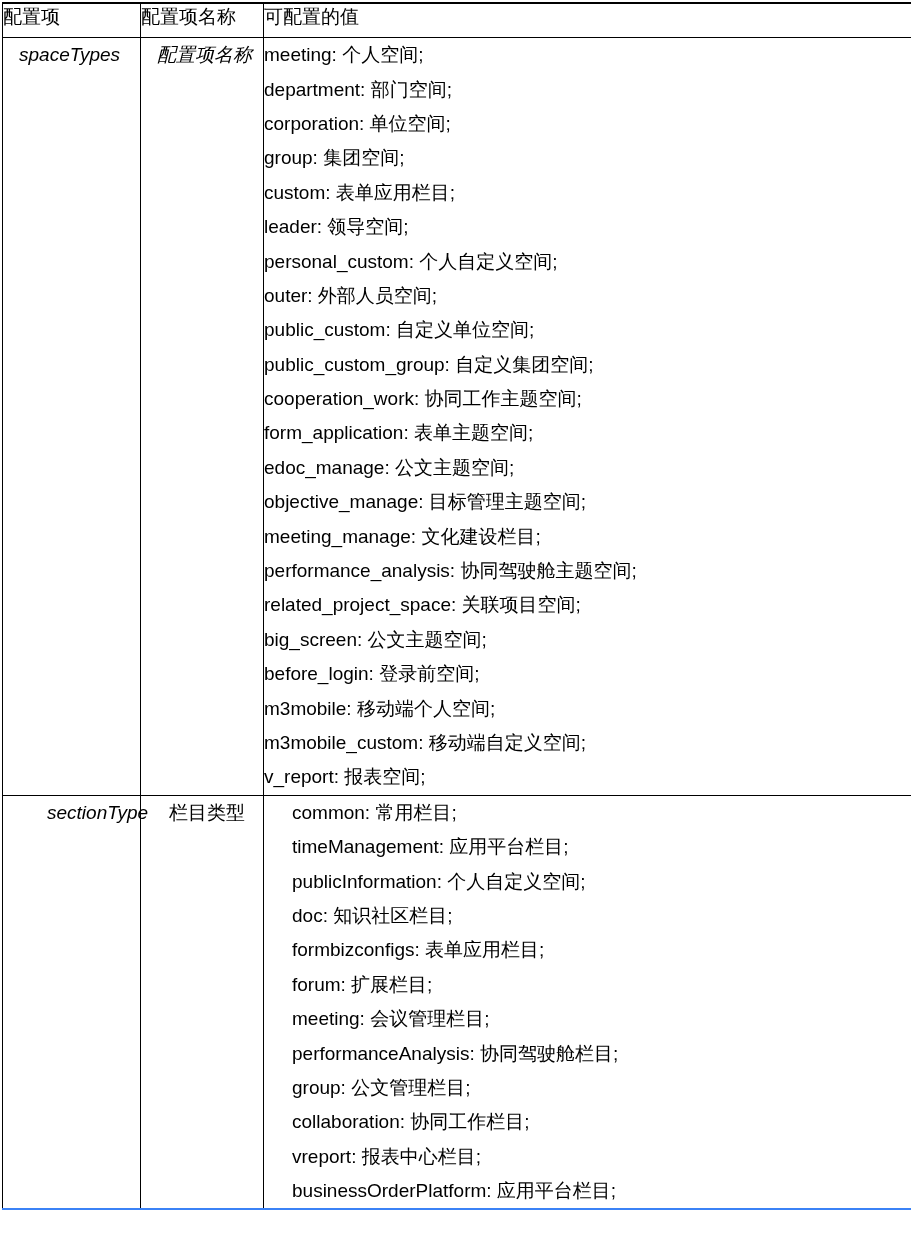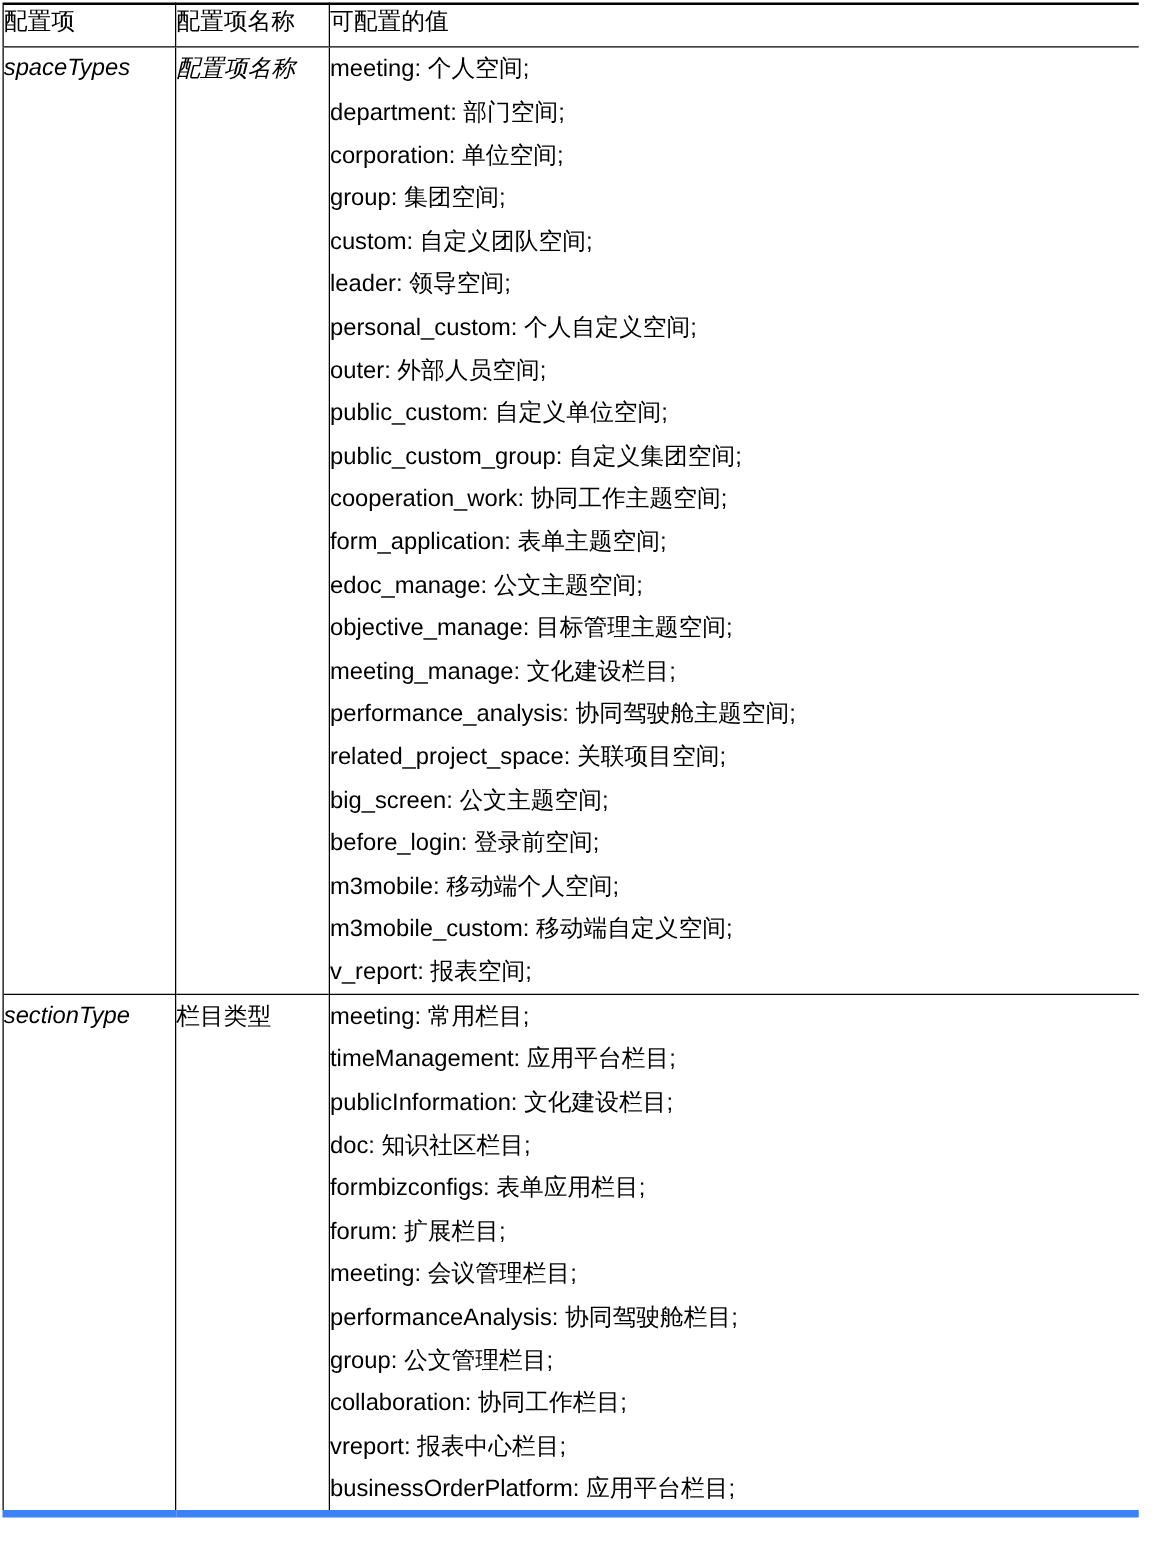"spaceTypes" .italic { margin-left: none -> 16px }
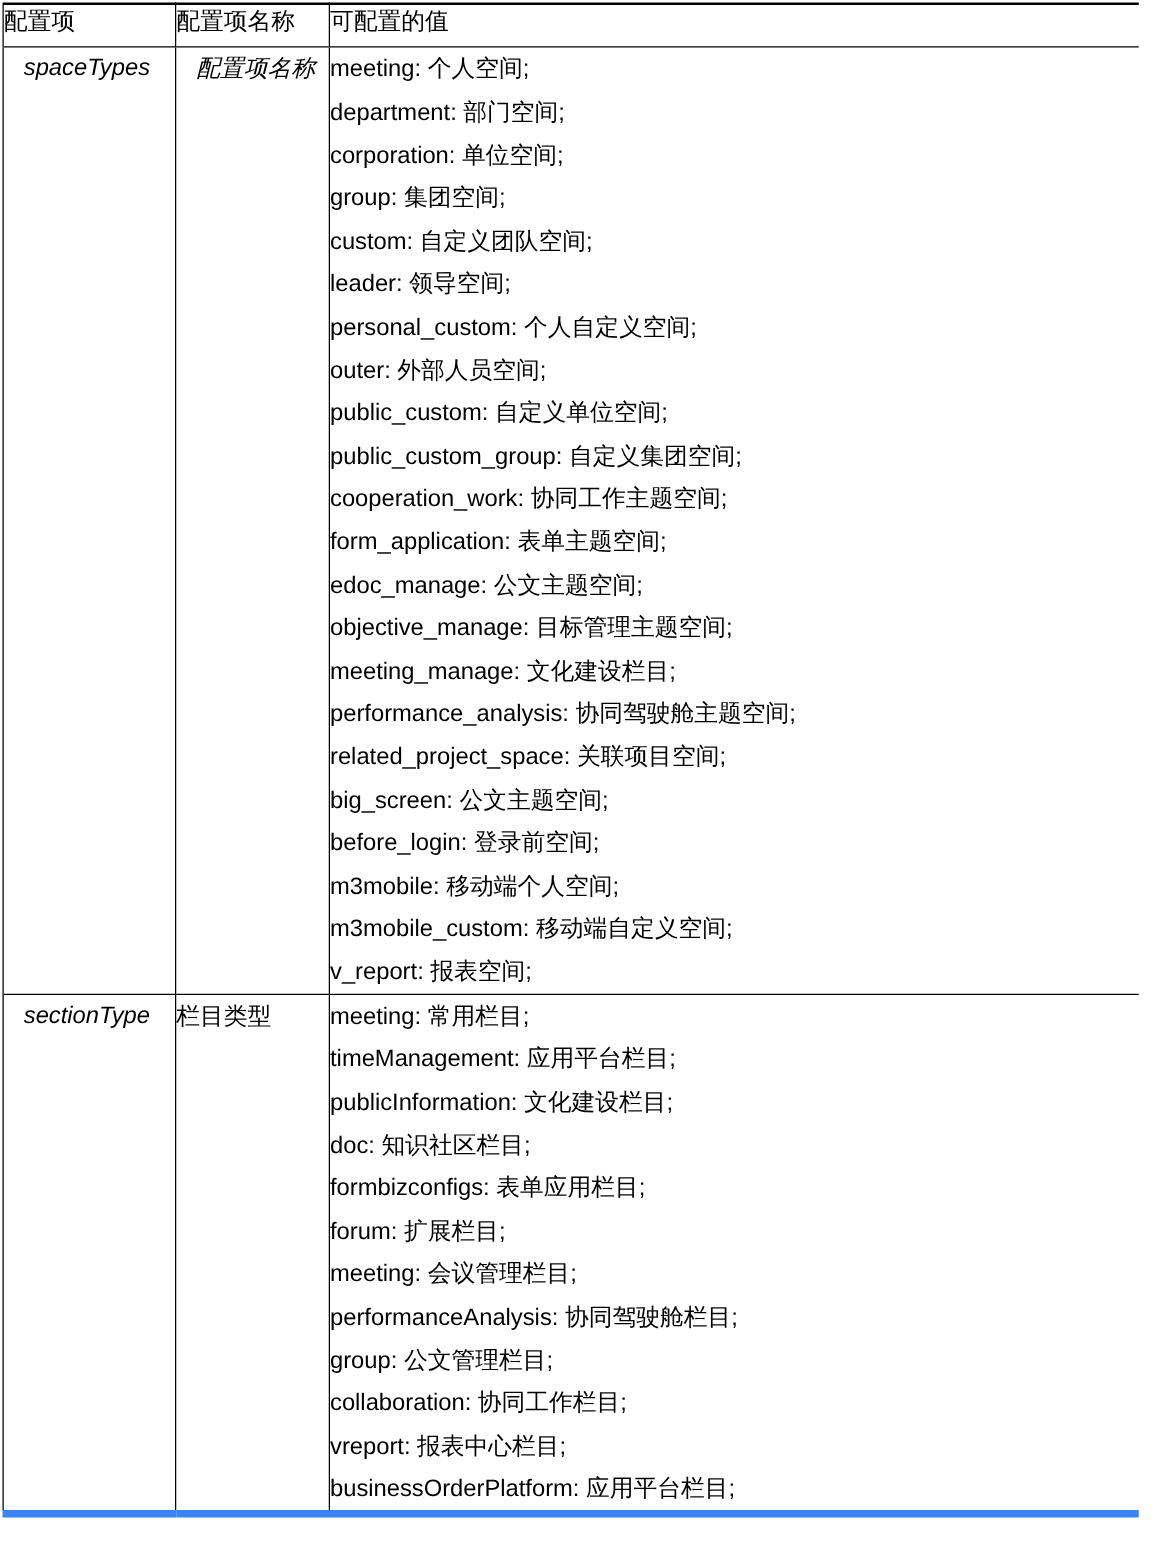"custom: 自定义团队空间;" div.line { text: 自定义团队空间 -> 表单应用栏目 }
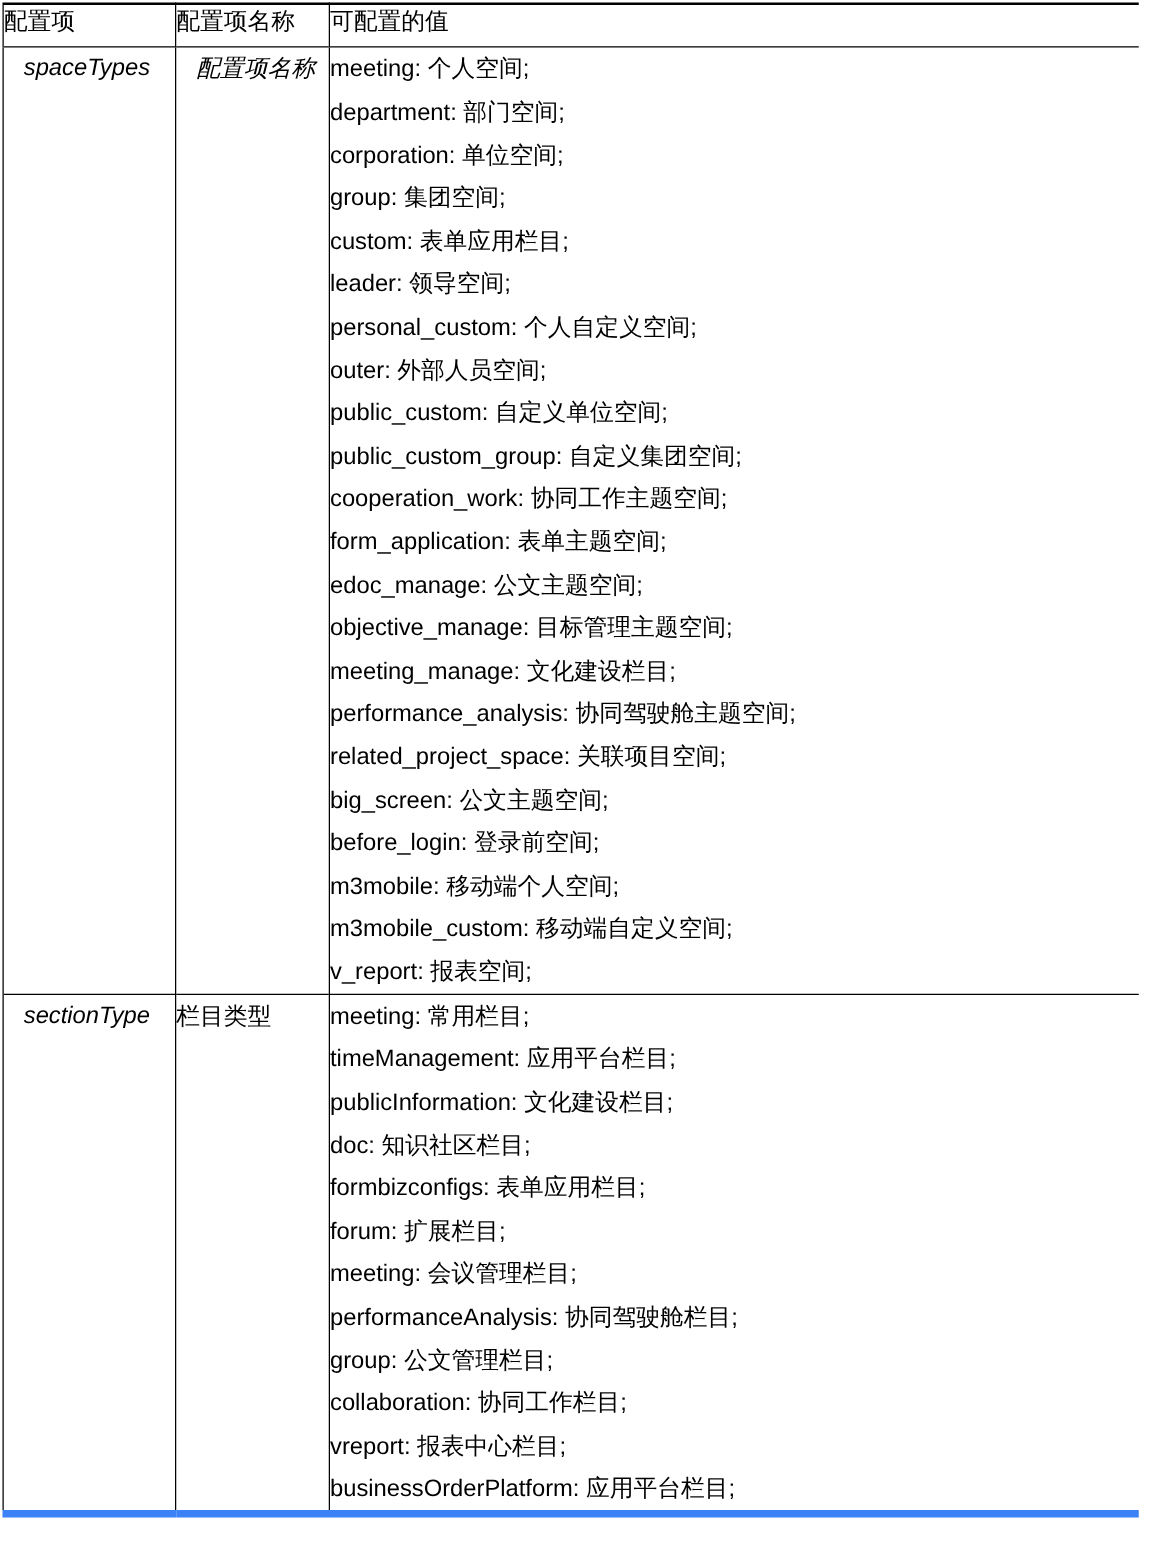"sectionType" table.config-table tr:last-child td { border-bottom: 6px solid #3b82f6 -> 2px solid #3b82f6; padding-left: none -> 28px }
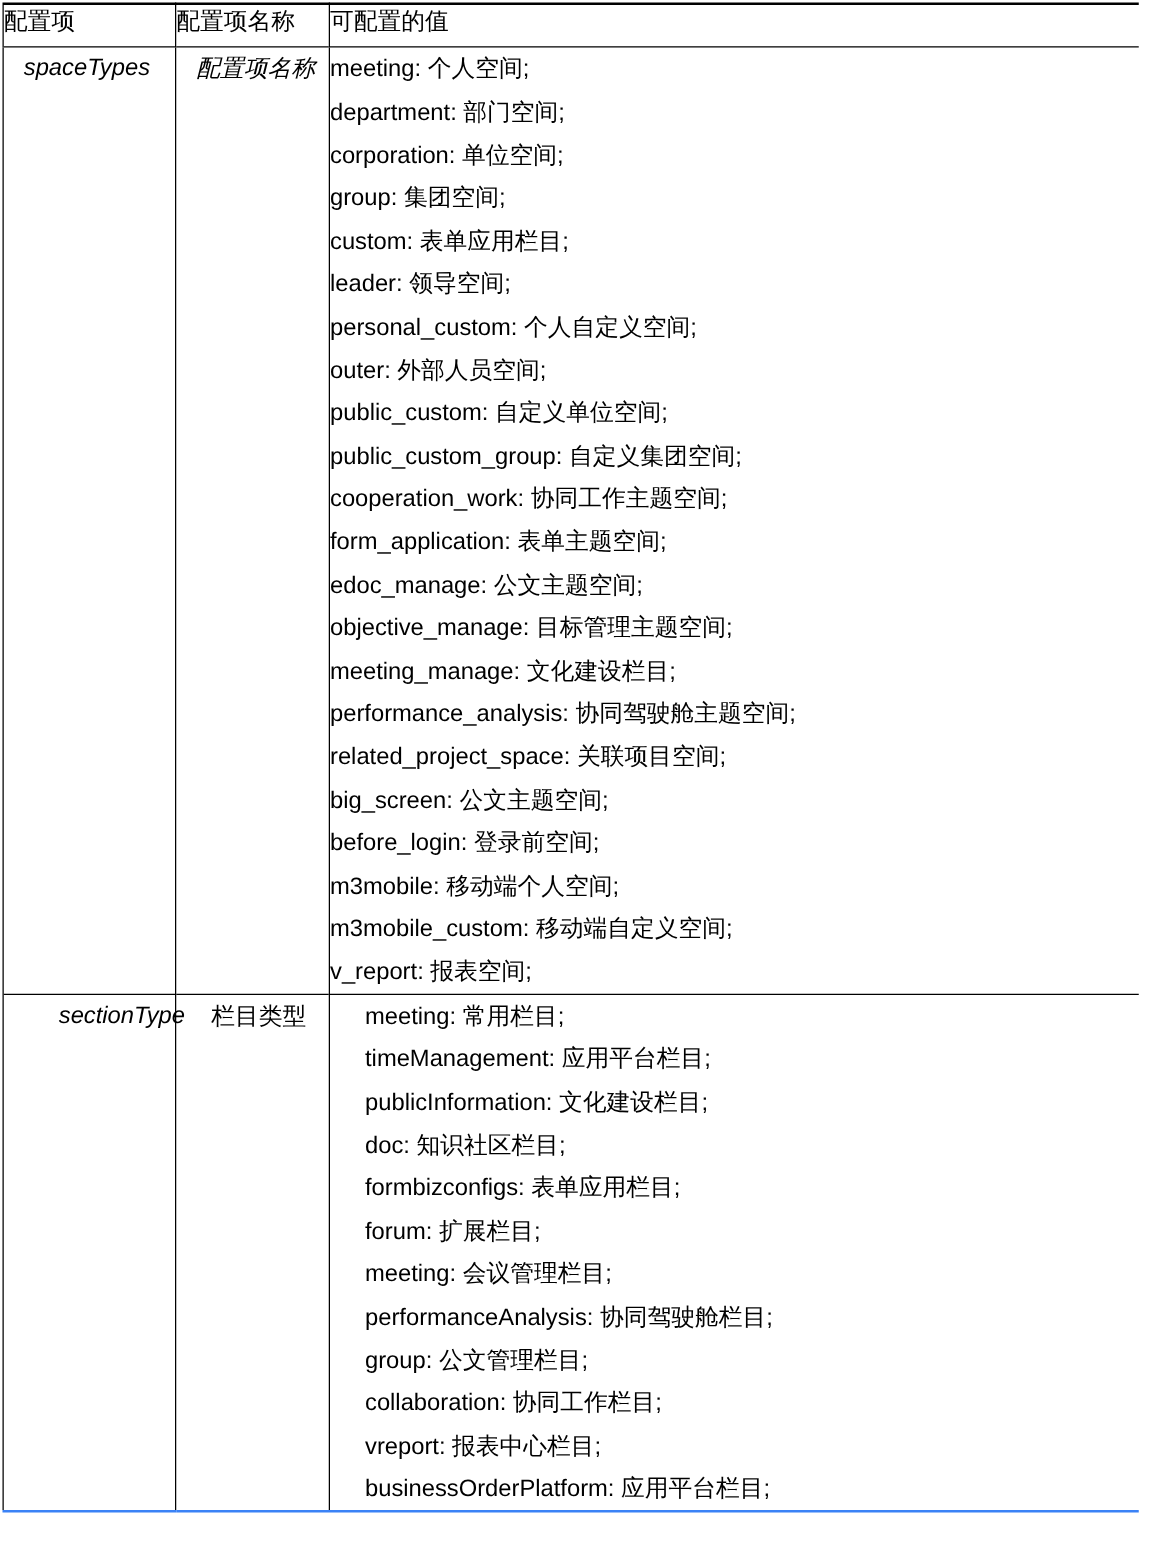"meeting: 常用栏目;" div.line { text: meeting -> common }
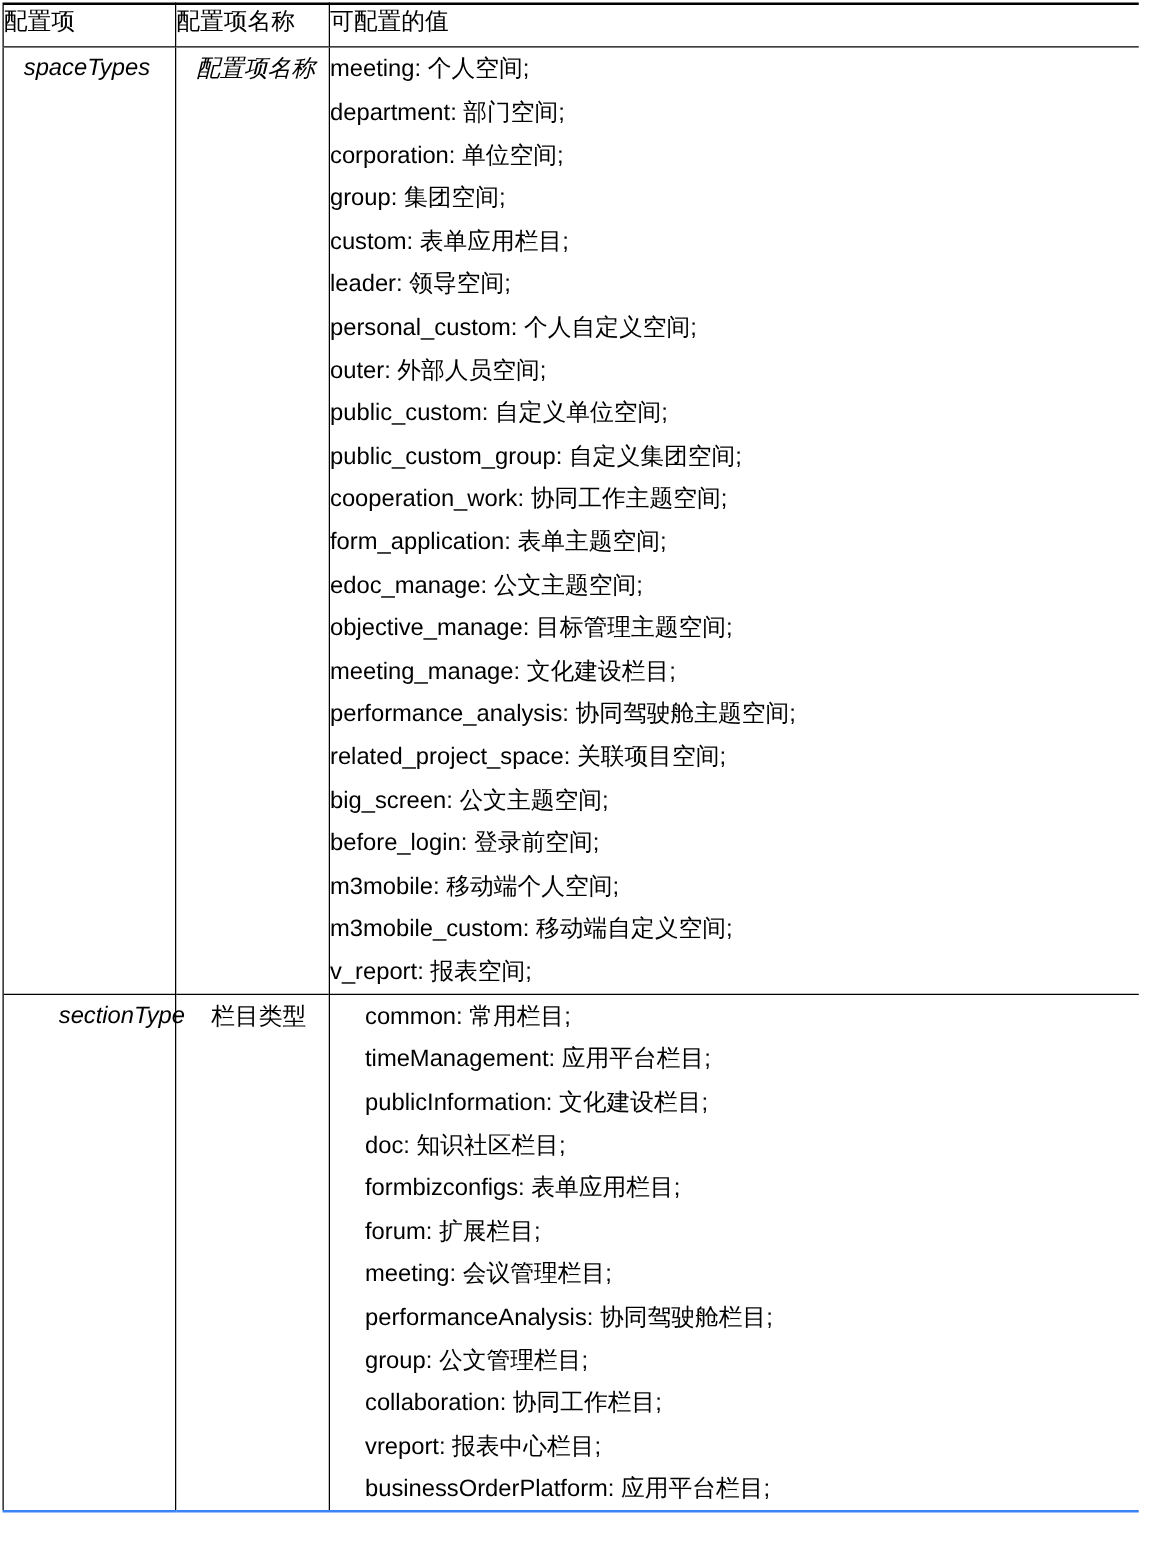"publicInformation: 文化建设栏目;" div.line { text: 文化建设栏目 -> 个人自定义空间 }
